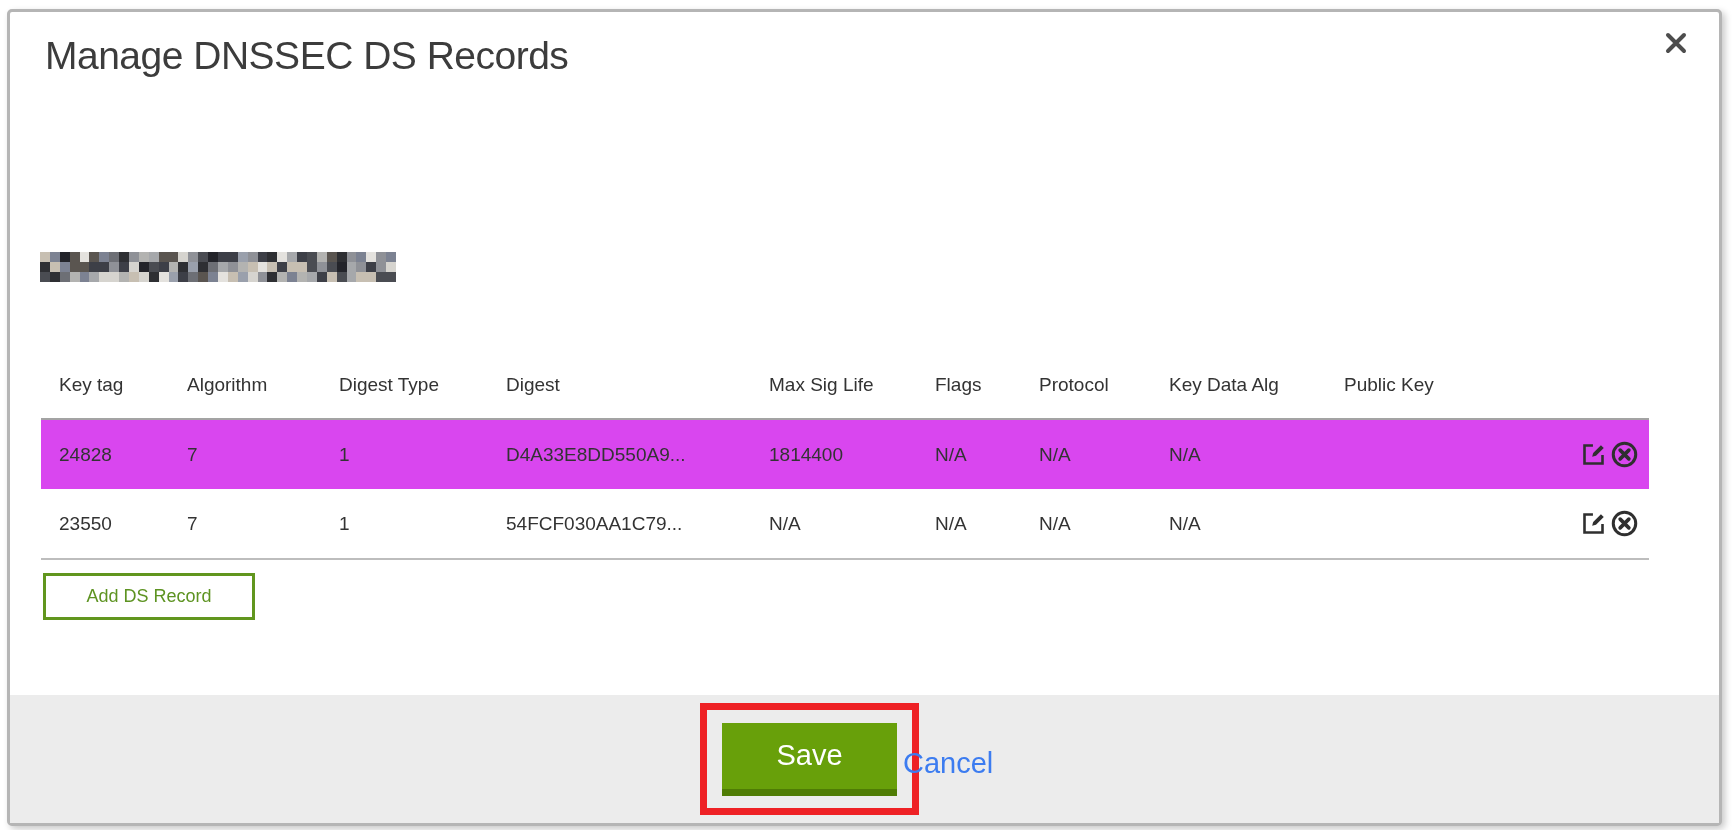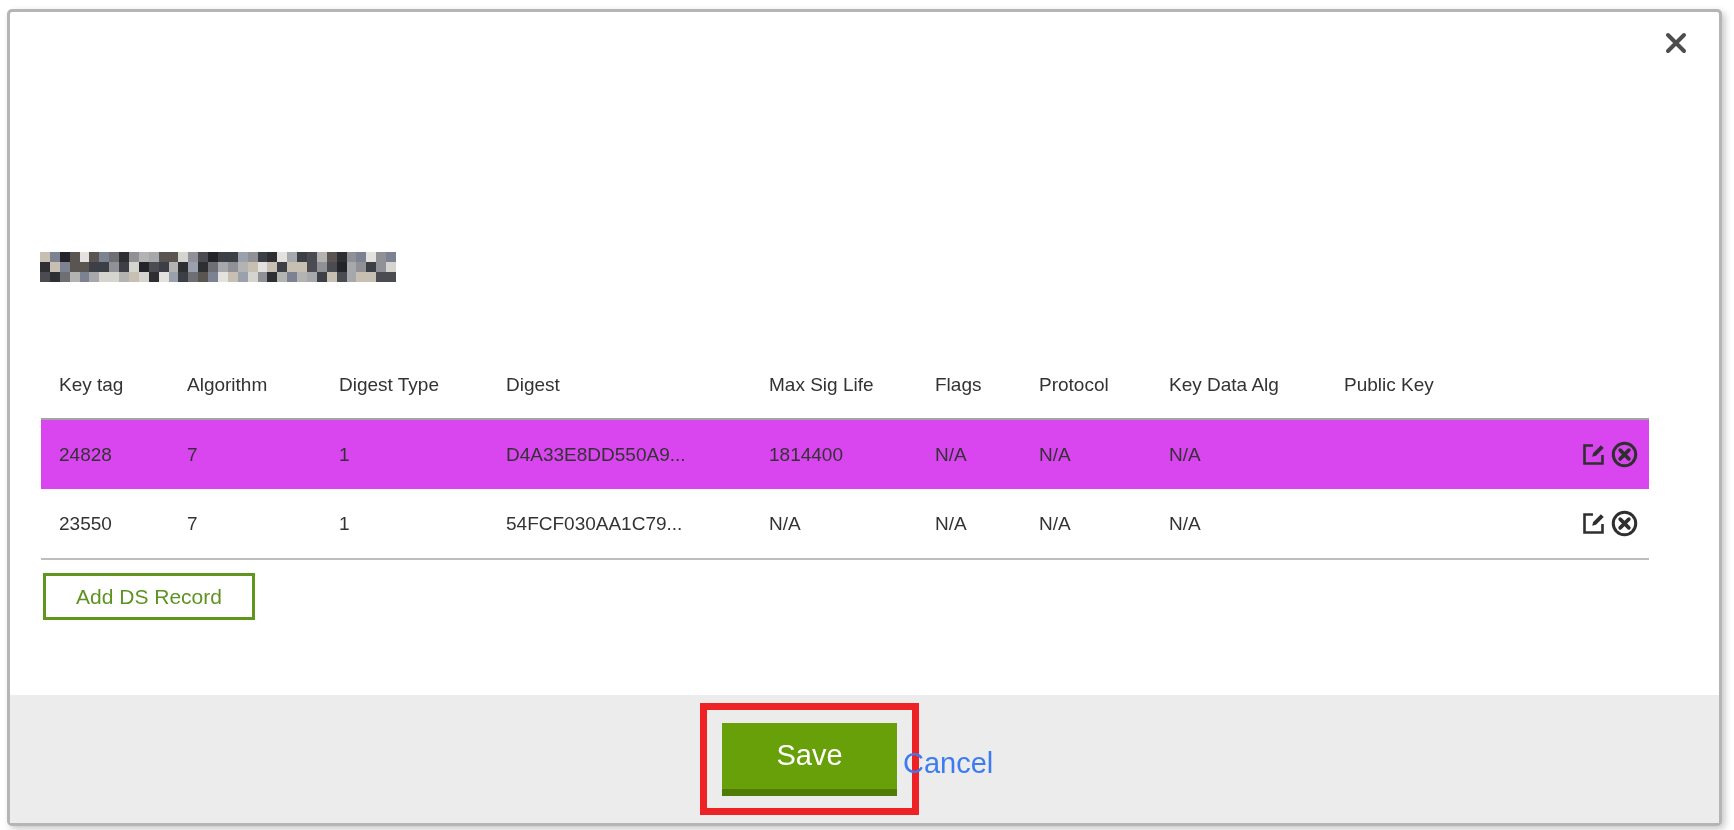"Manage DNSSEC DS Records" div.dialog-title { html: none -> <div>Manage DNSSEC DS Records</div> }
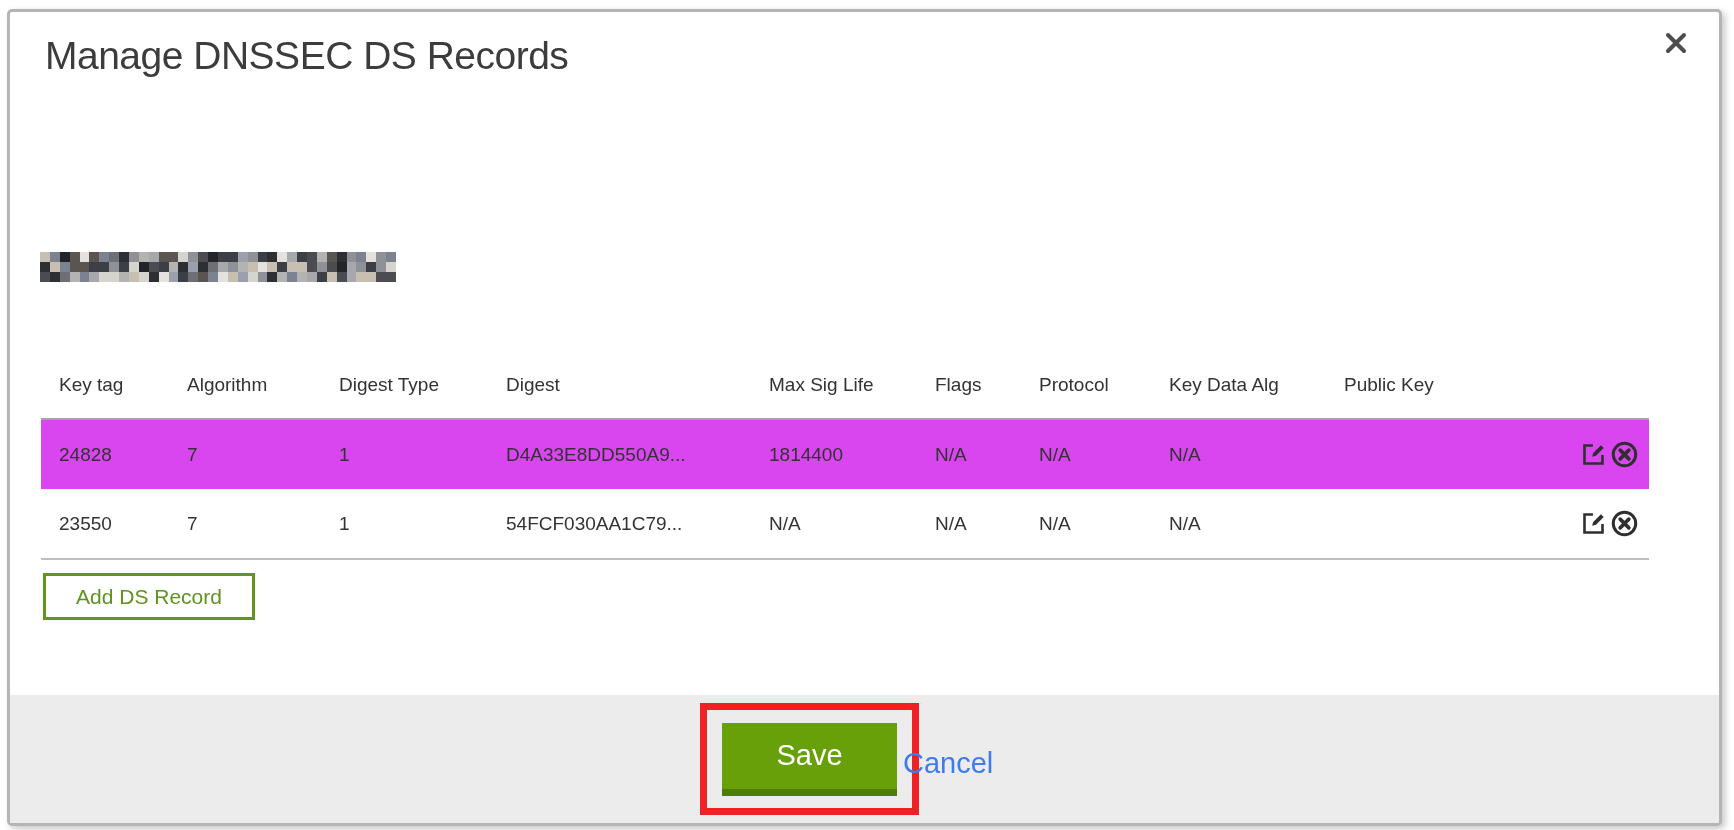"Add DS Record" .add-btn { font-size: 21px -> 18px }
